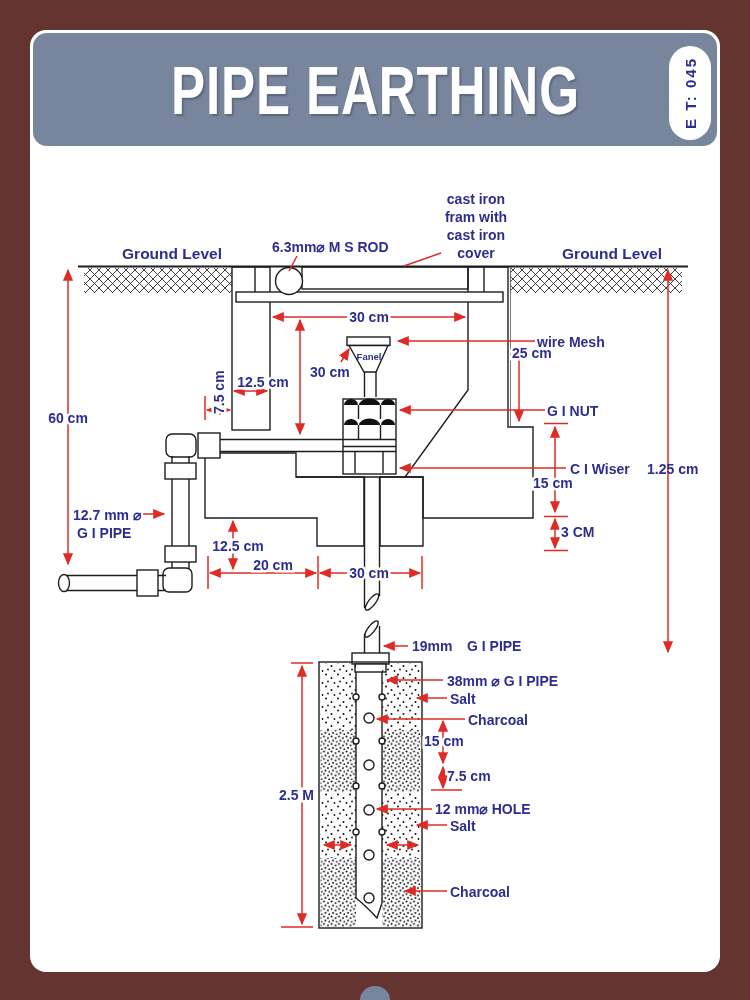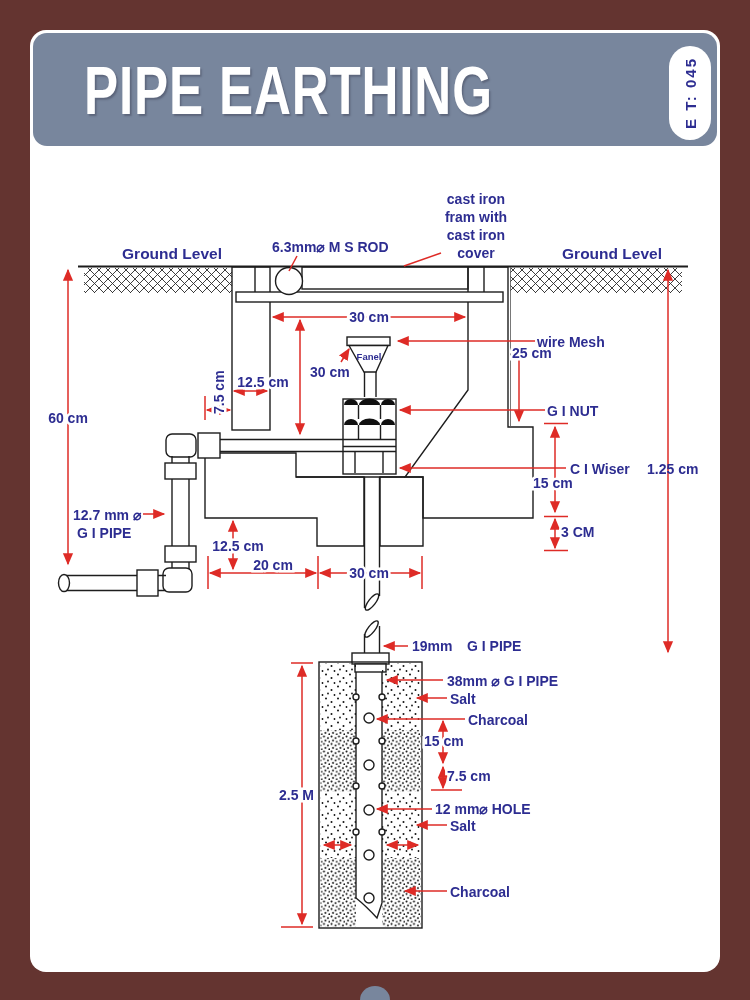"PIPE EARTHING" #header { justify-content: none -> center }
